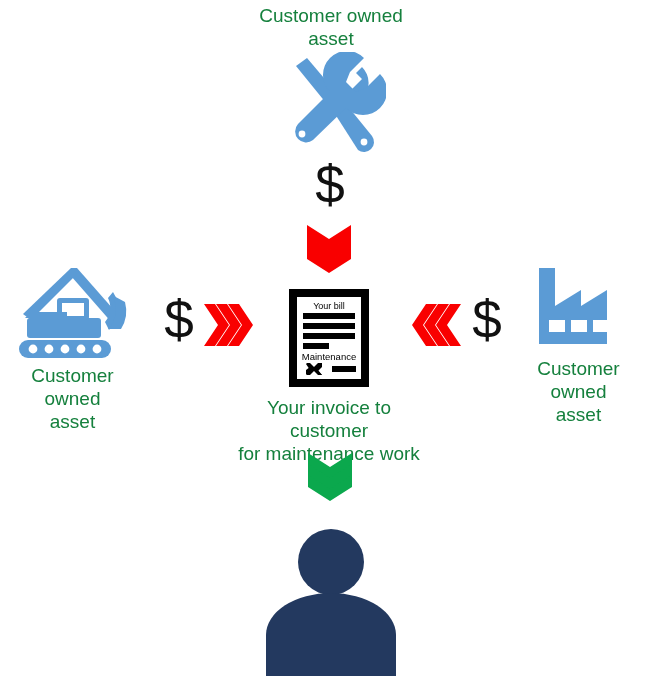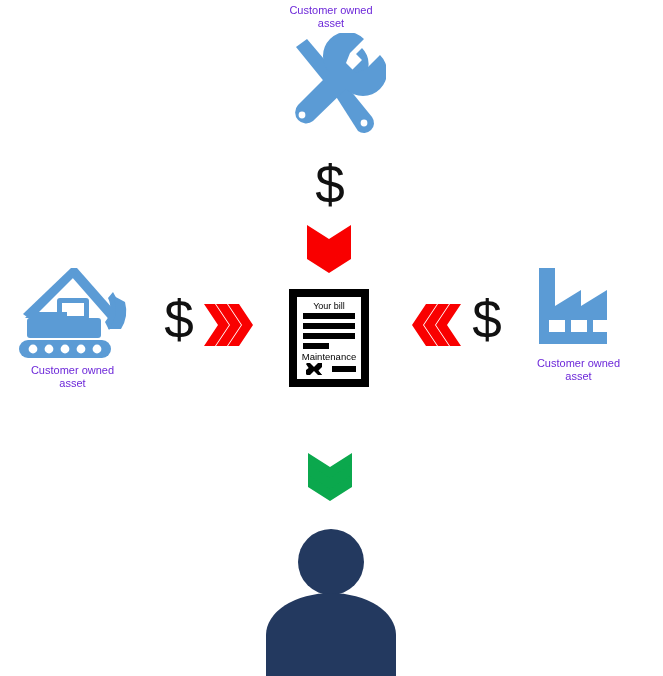"Customer owned" .caption { color: #6d28d9 -> #15803d; font-size: 11px -> 19px }
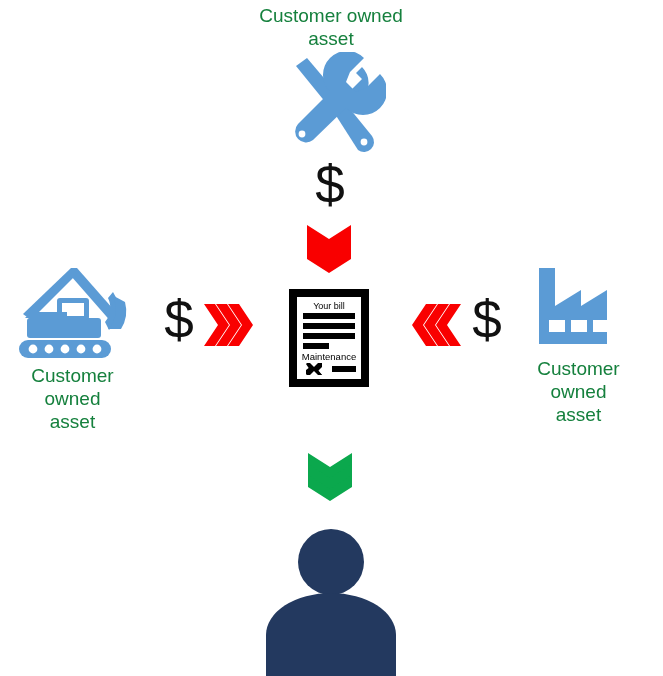"Your invoice to customer" div.caption { html: none -> <div>Your invoice to customer for maintenance work</div> }
